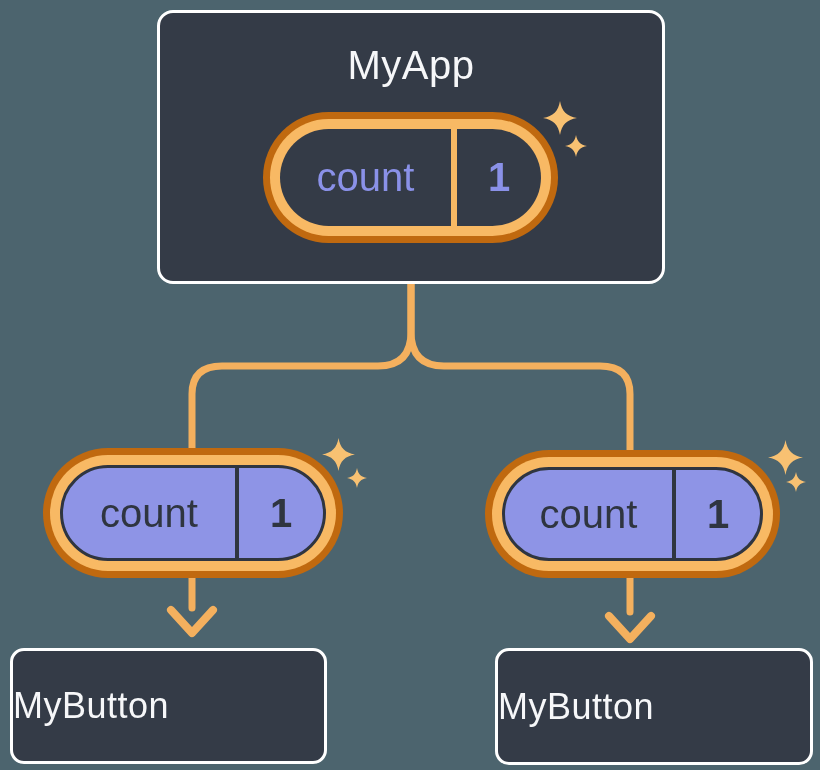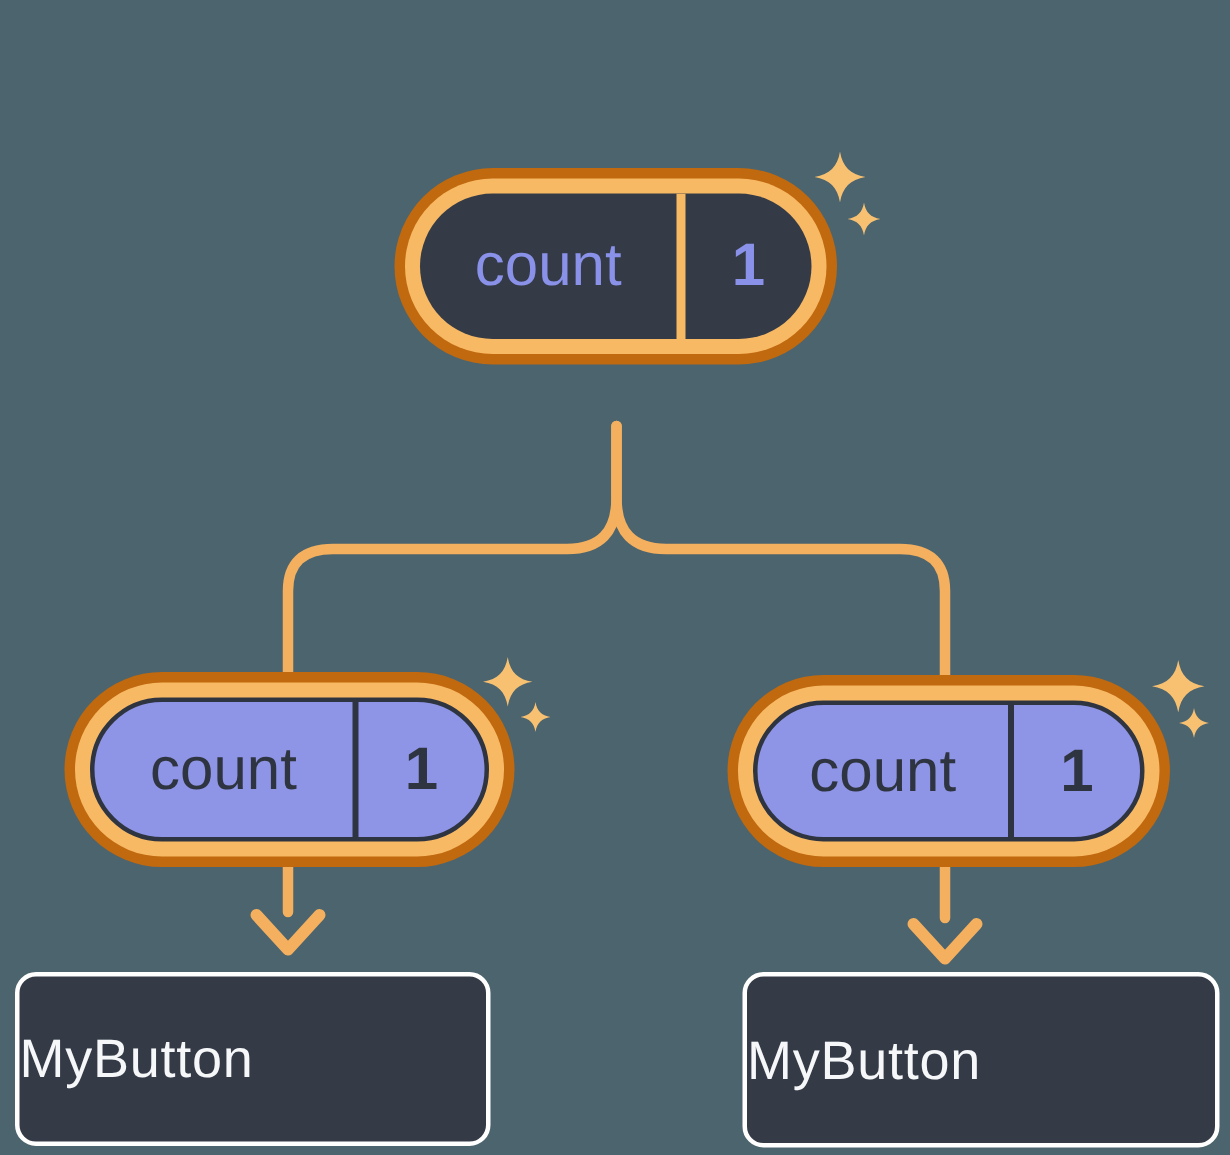"MyApp" div.node { html: none -> <div> <div>MyApp</div> </div> }
